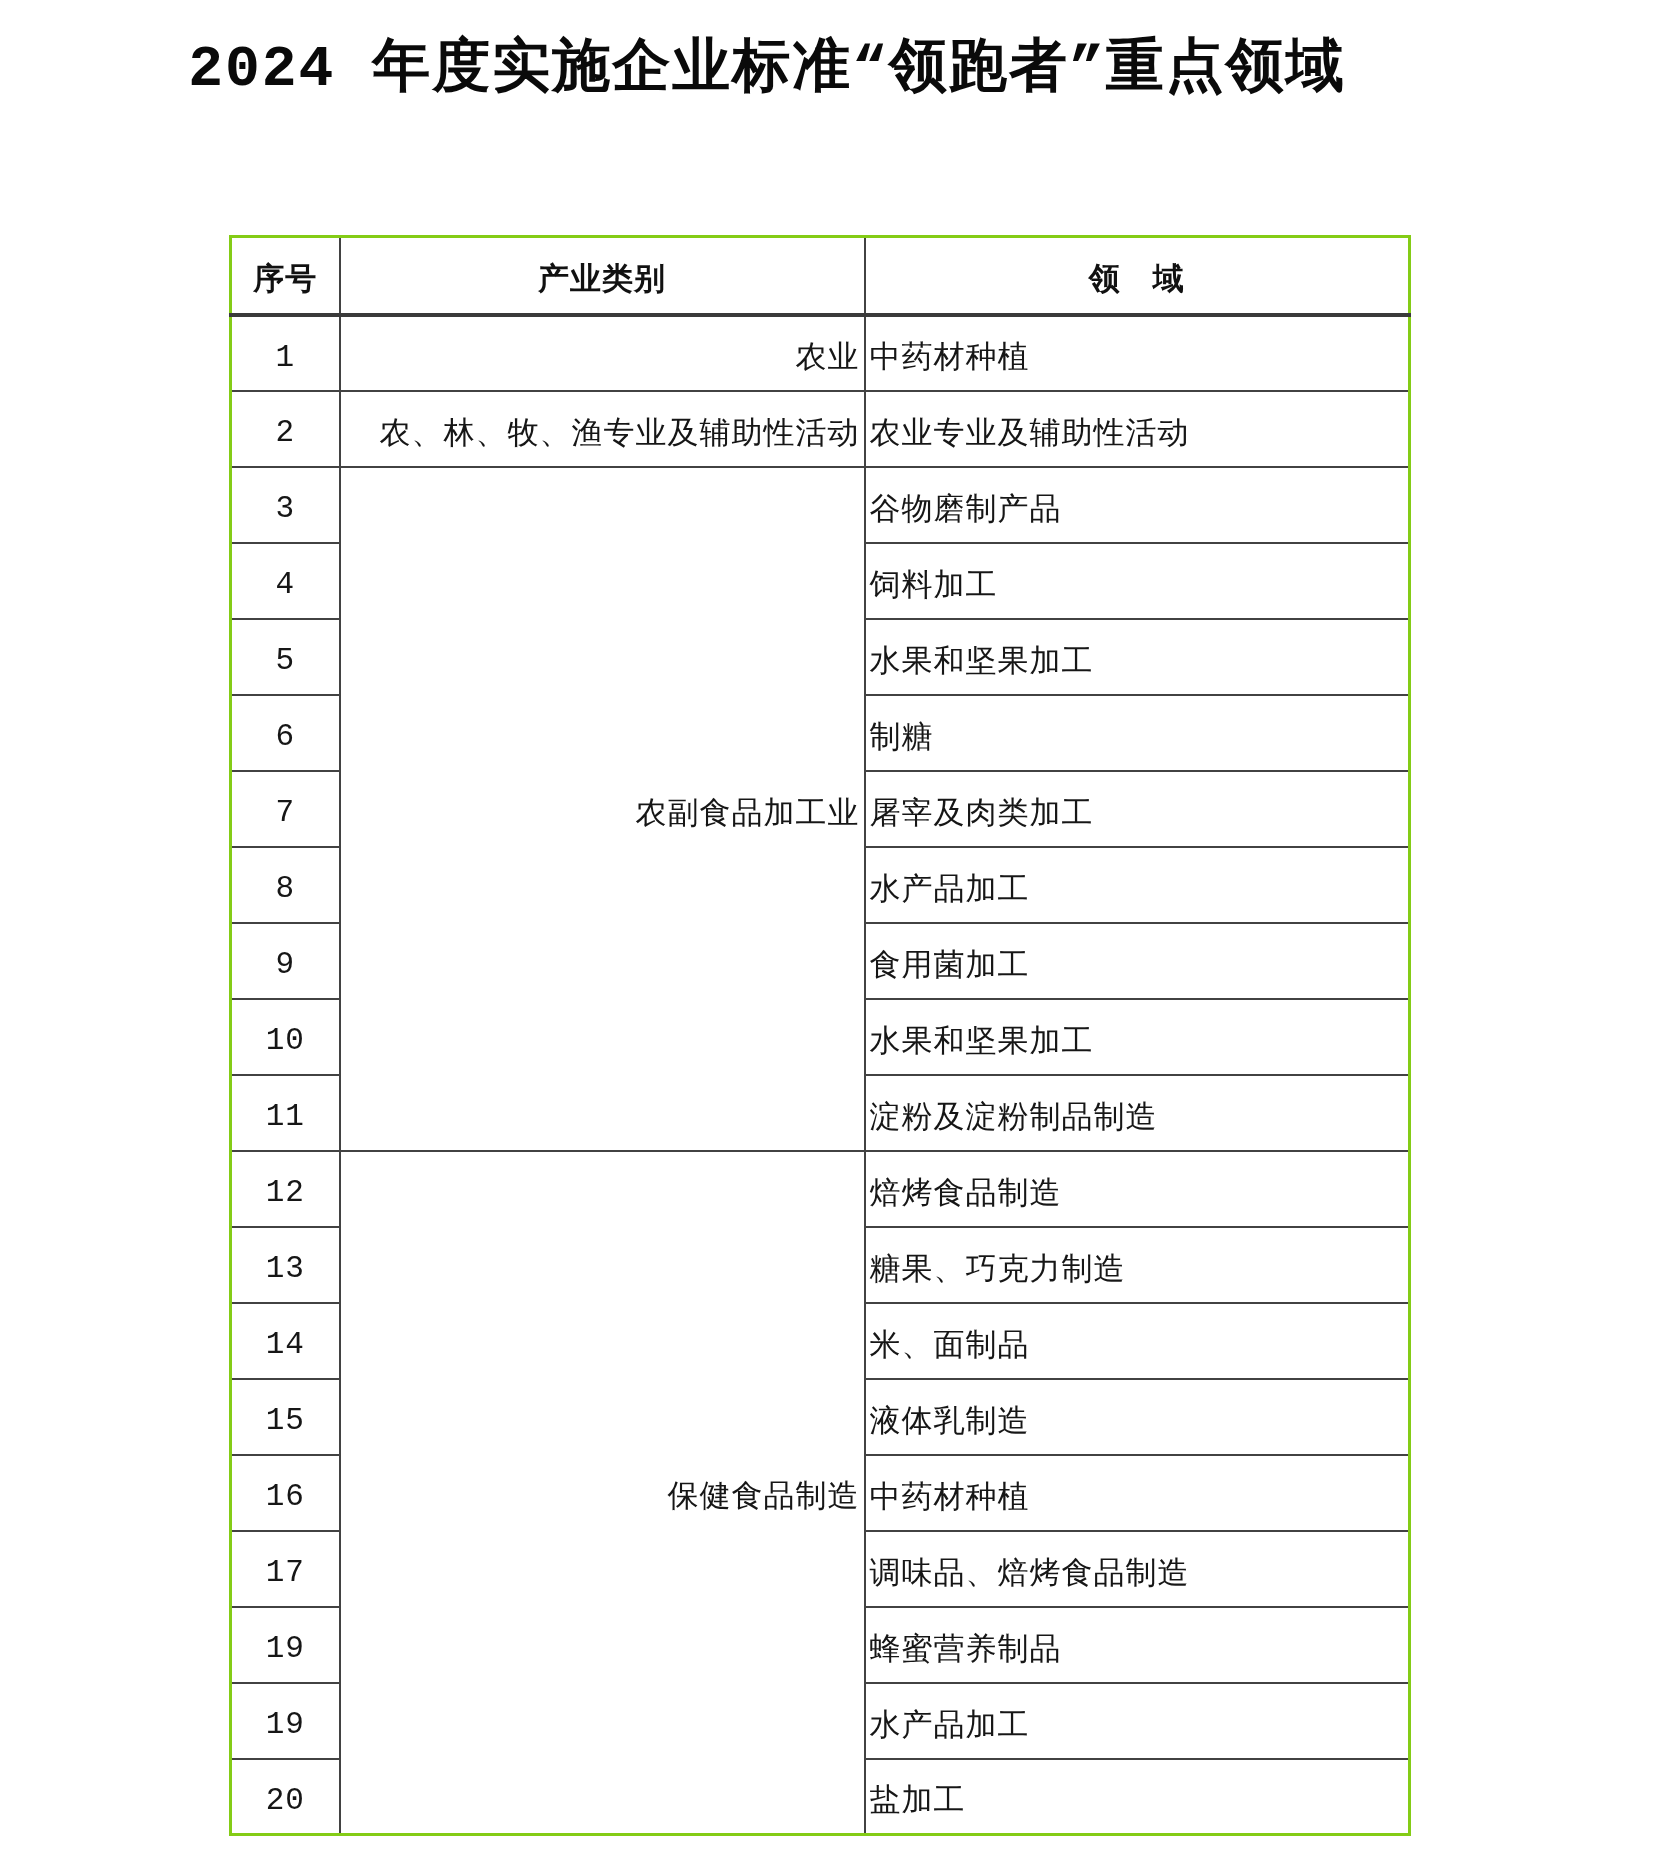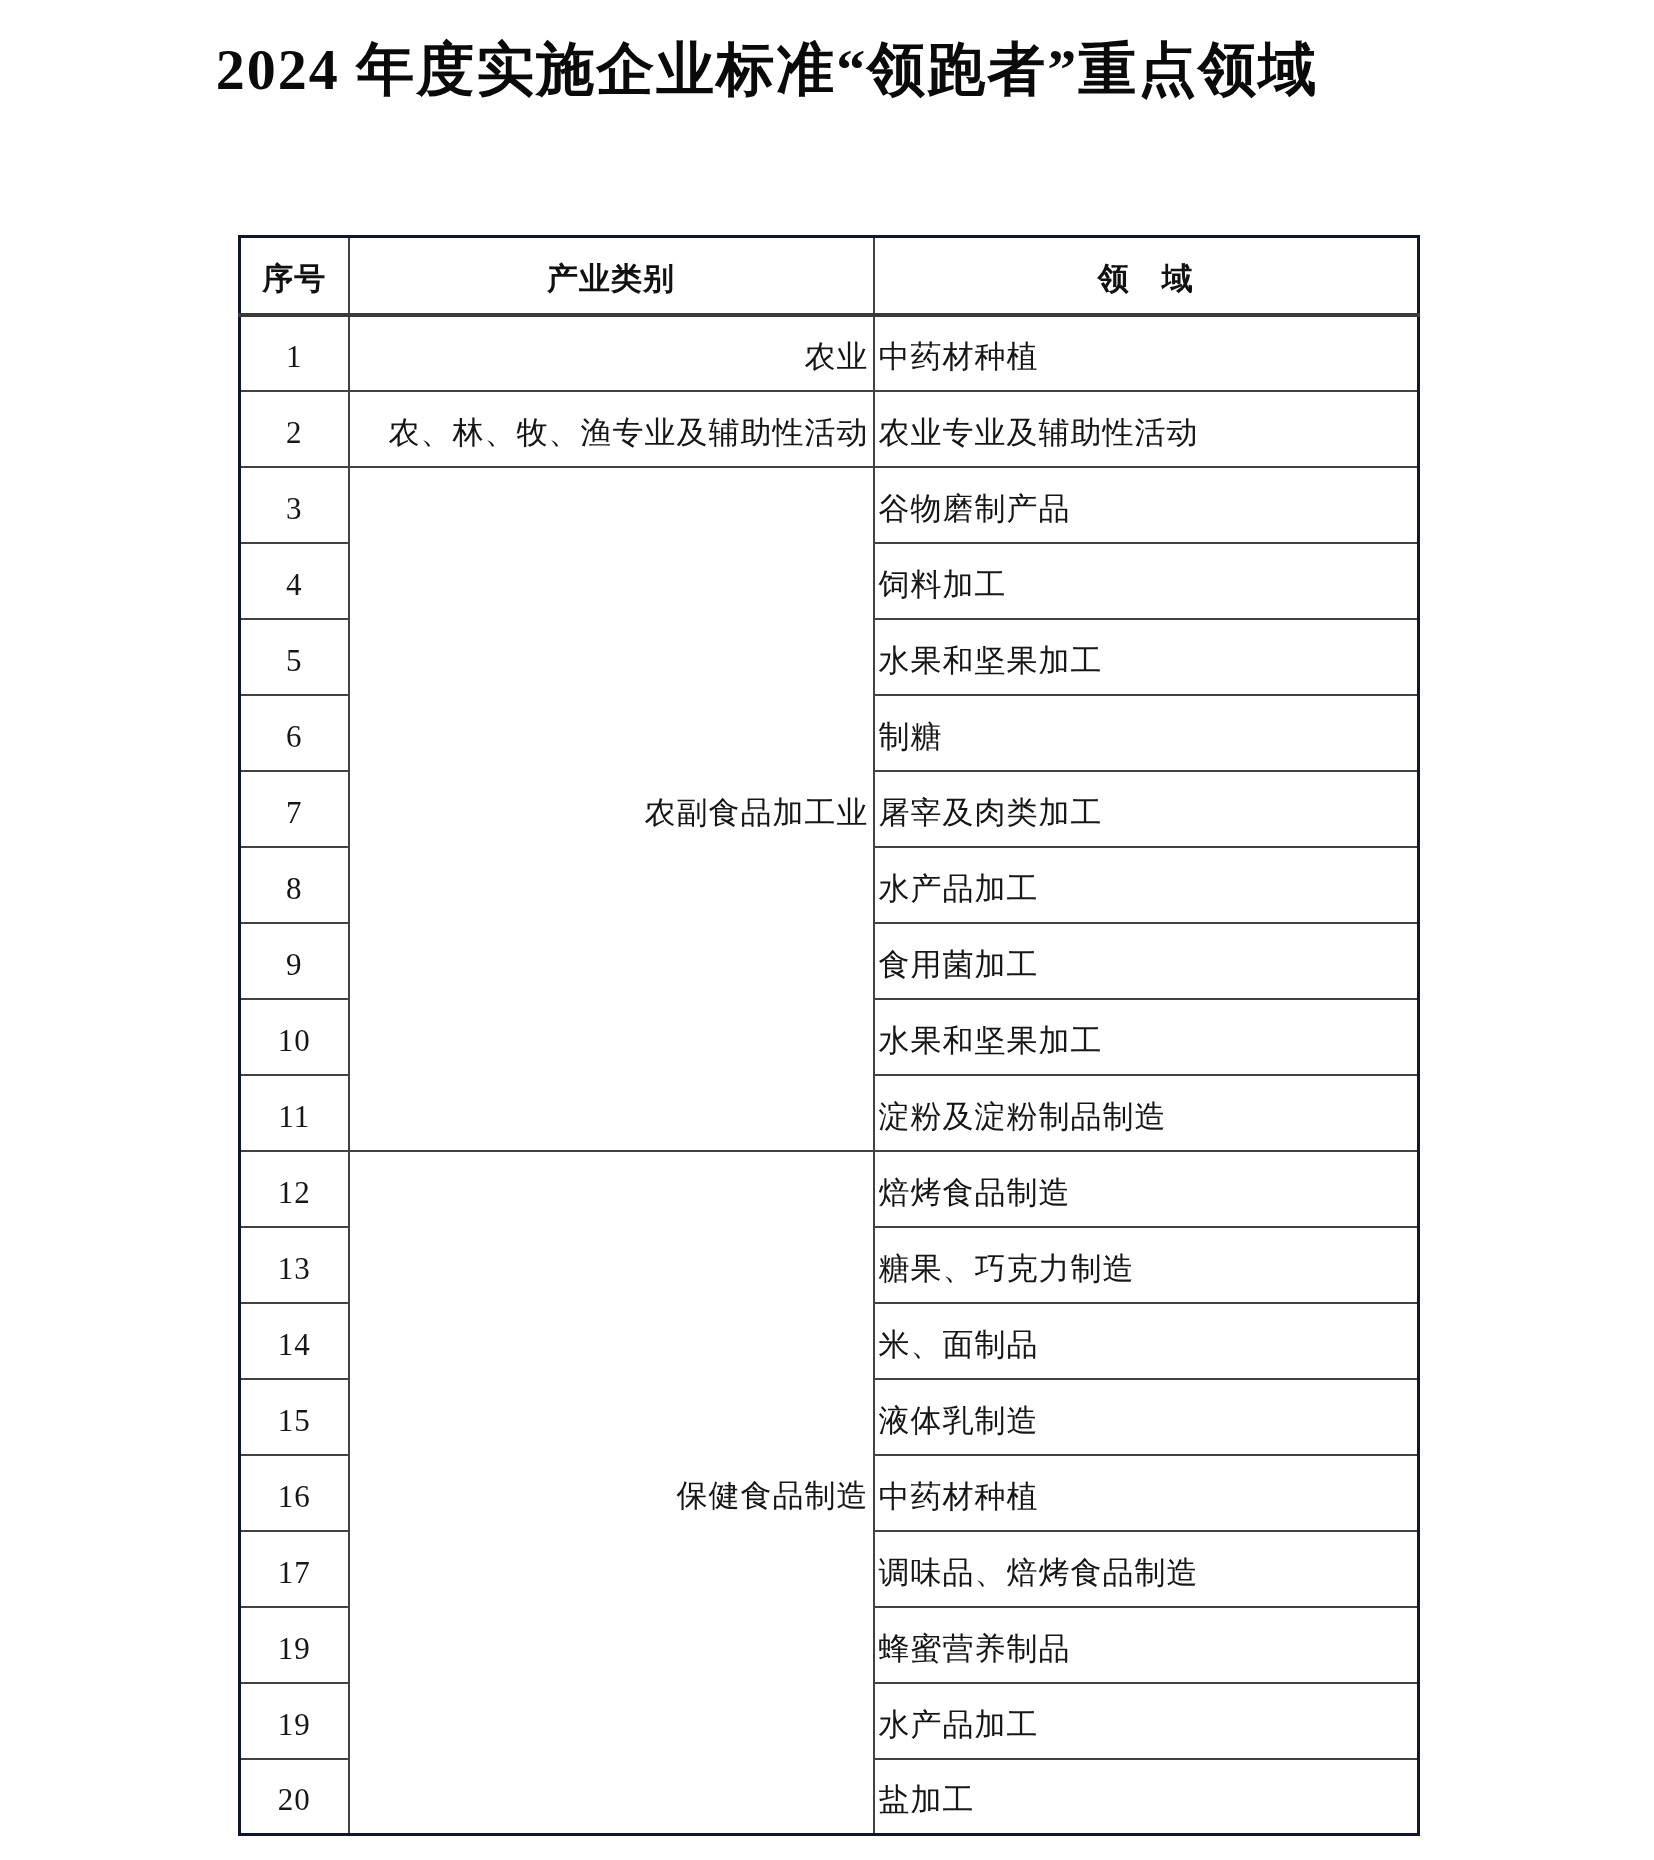"2024 年度实施企业标准“领跑者”重点领域" .page { font-family: Liberation Serif, serif -> Liberation Mono, monospace }
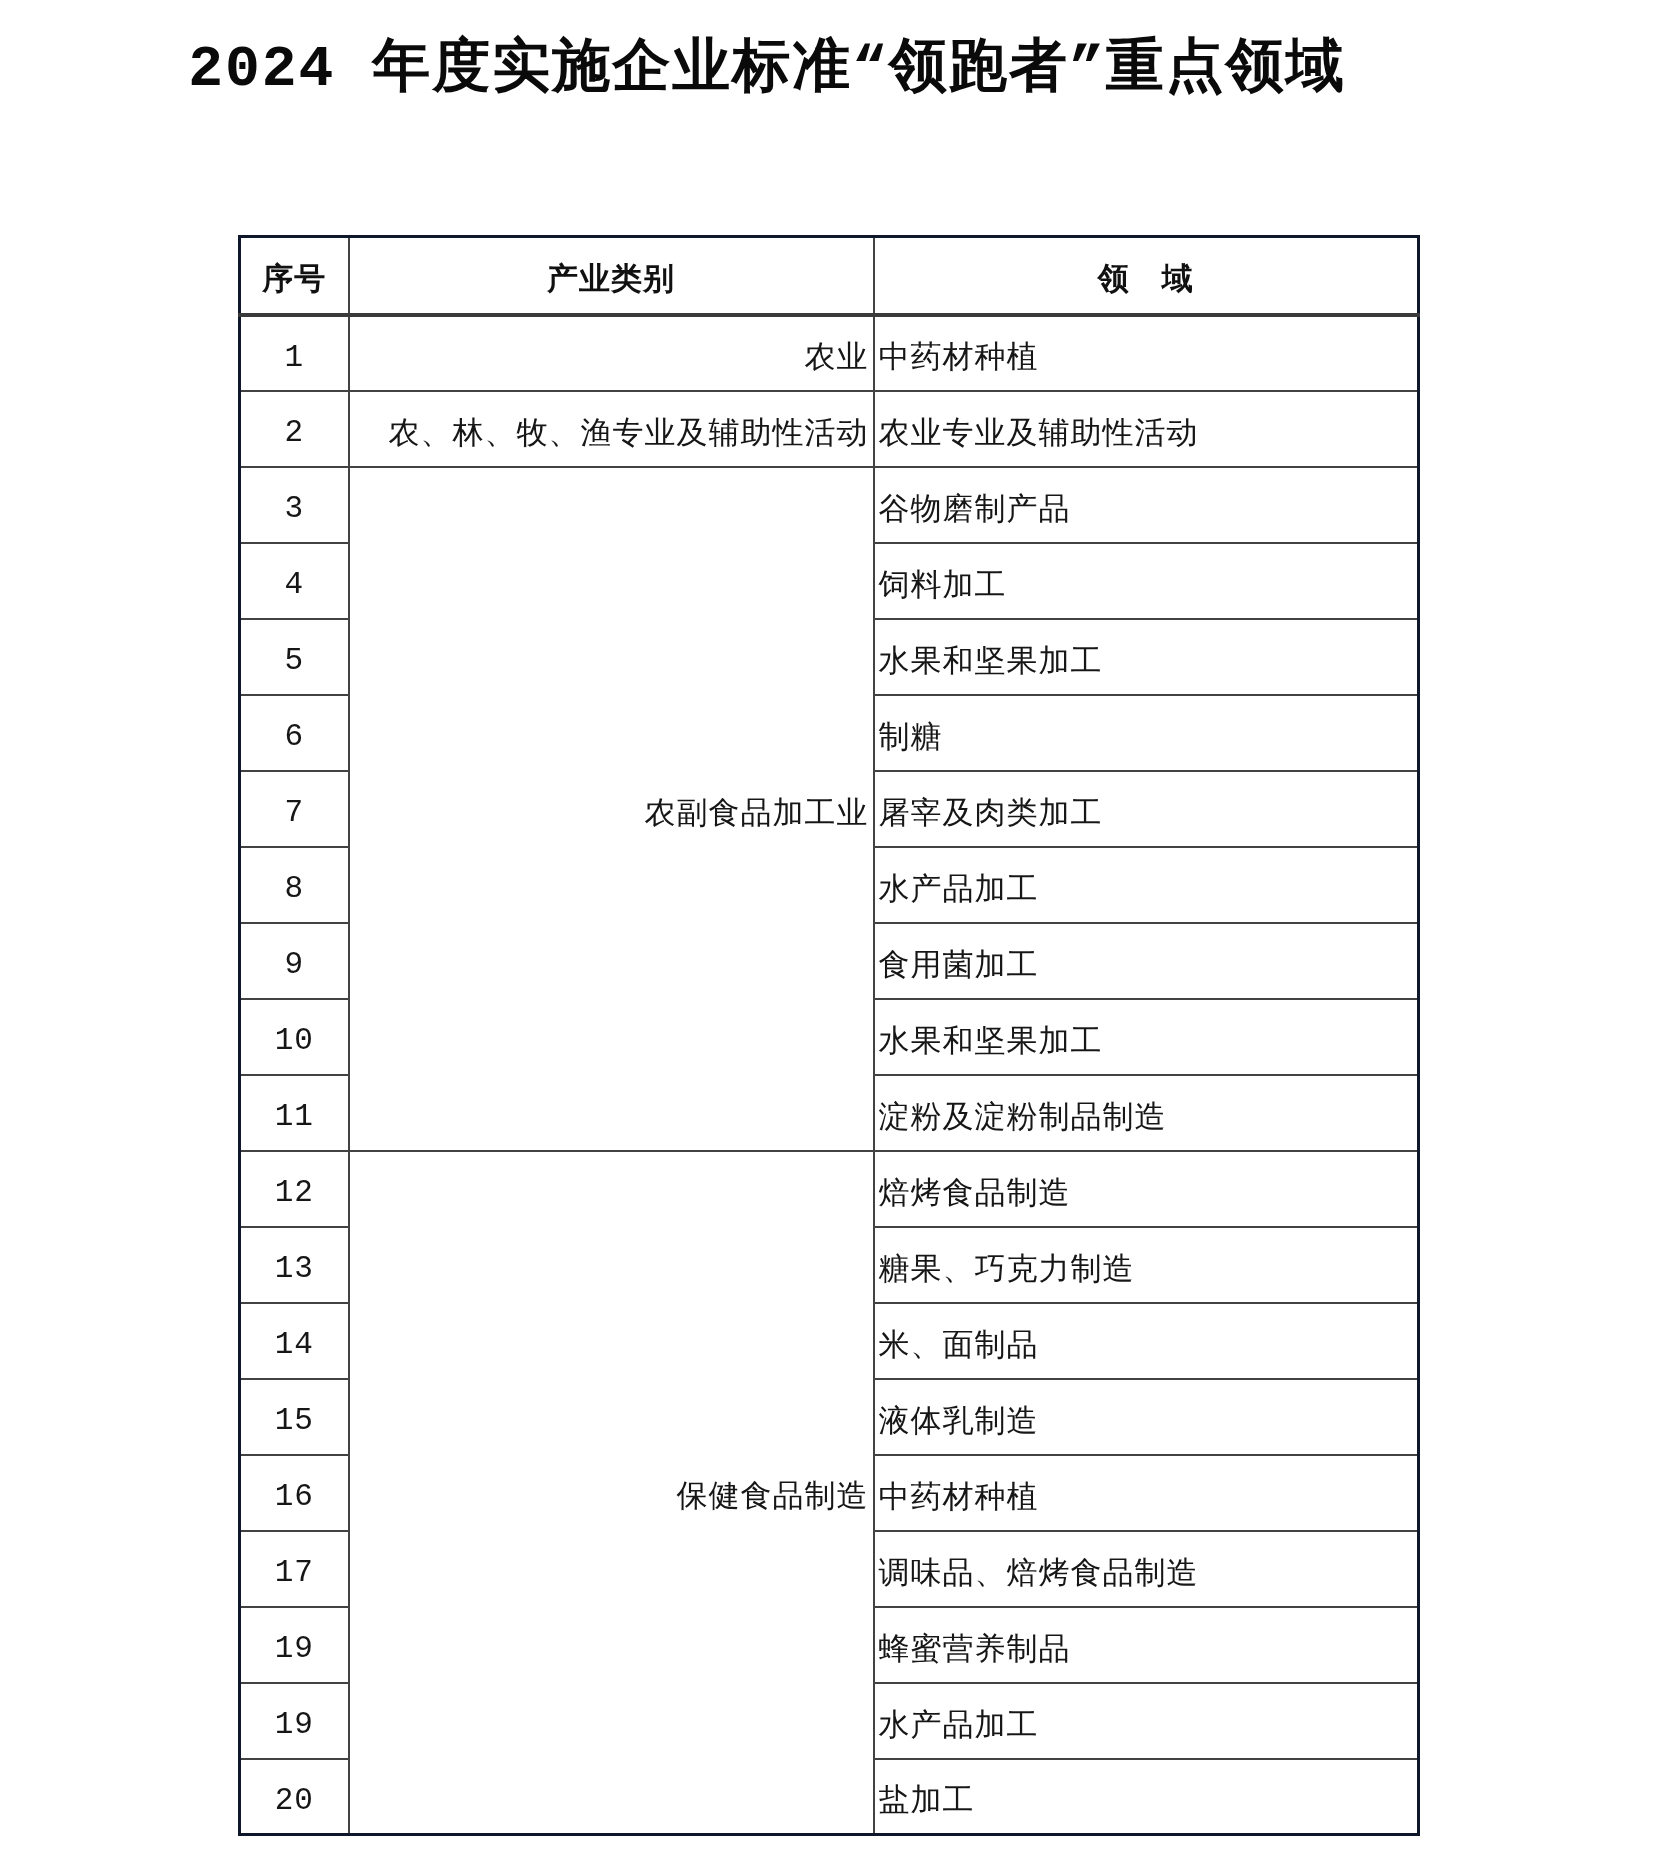"序号" table.doc-table { border: 3px solid #0f172a -> 3px solid #84cc16; left: 238px -> 229px }
